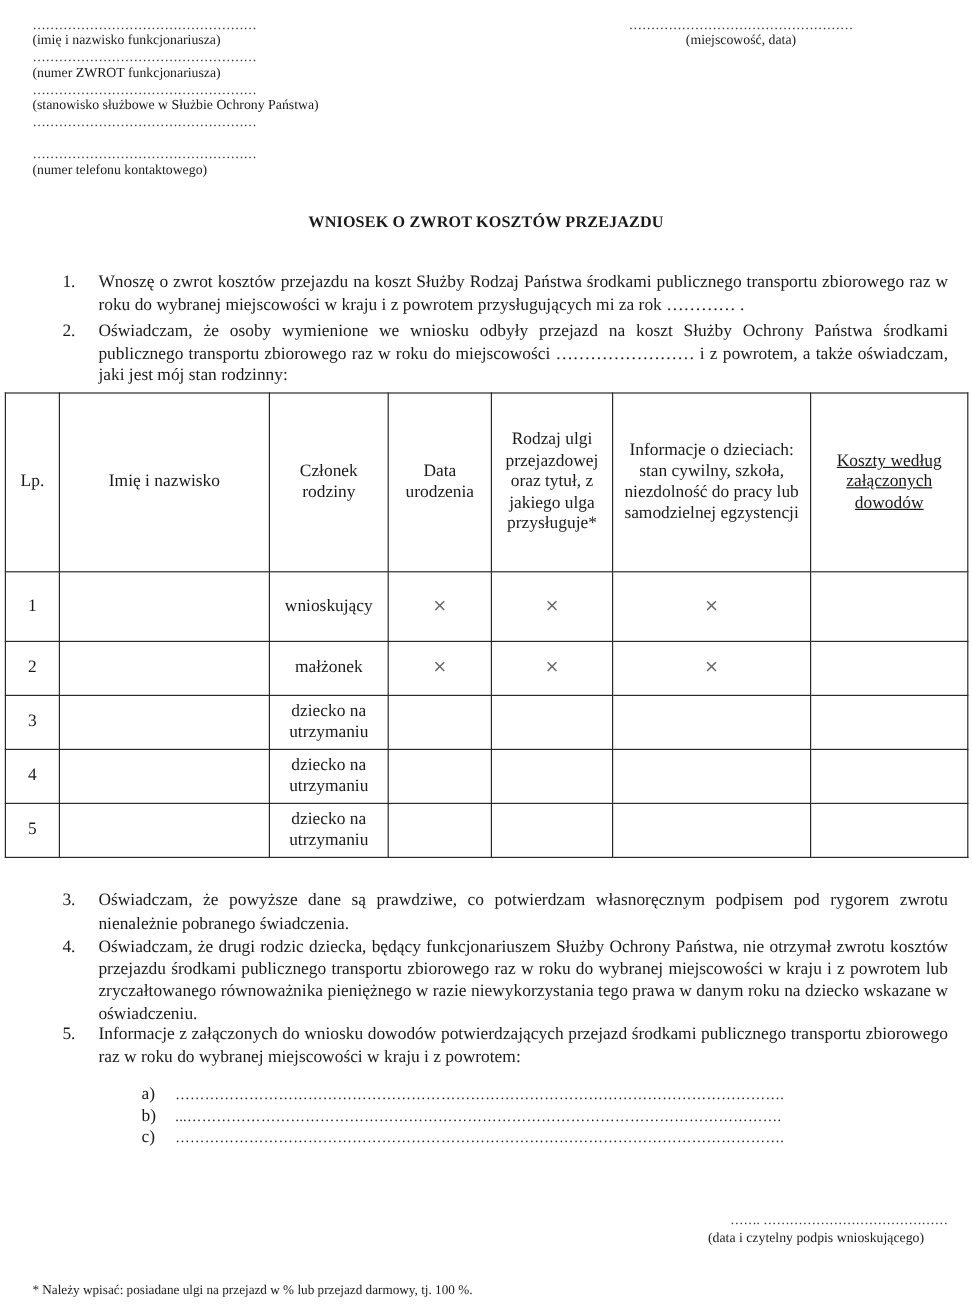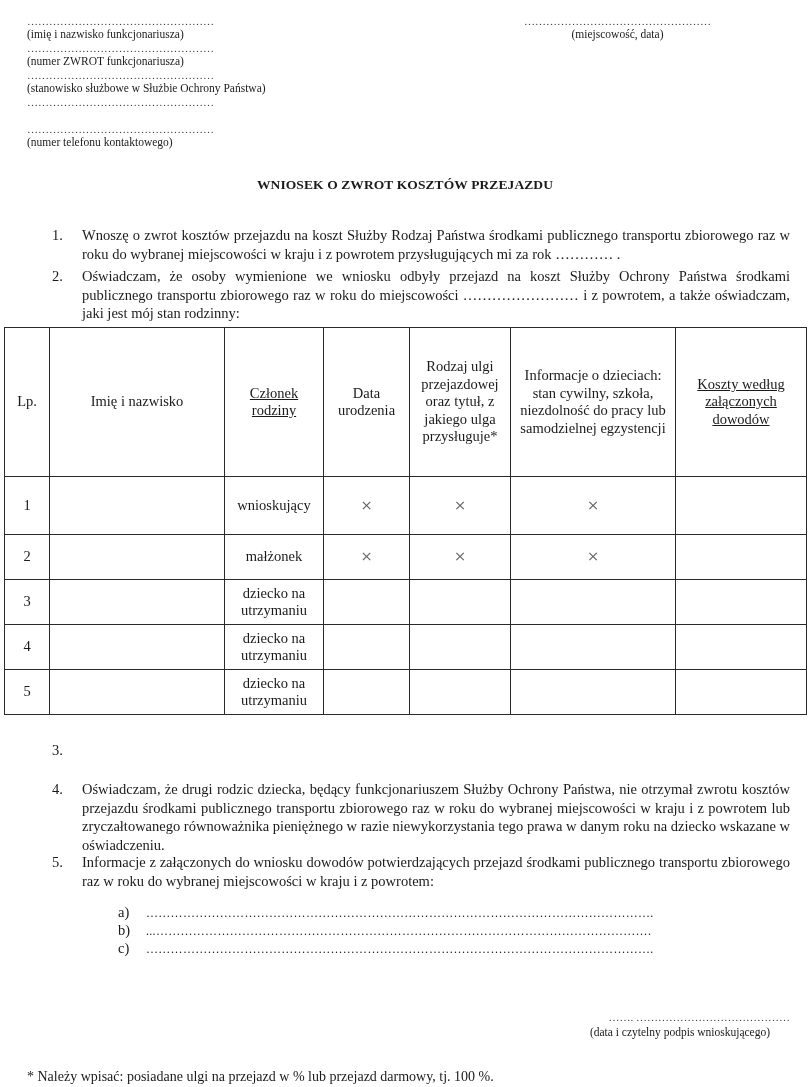"Członek rodziny" th { text-decoration: underline -> none }
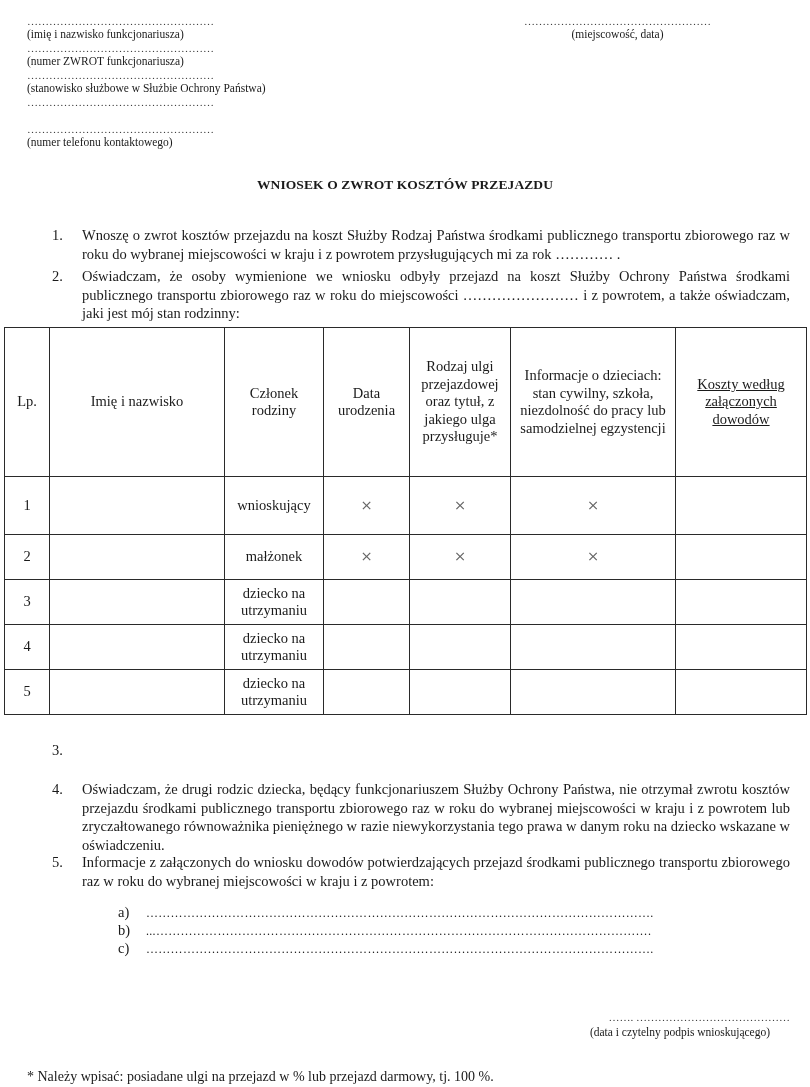"Oświadczam, że powyższe dane są" span { html: none -> <span>Oświadczam, że powyższe dane są prawdziwe, co potwierdzam własnoręcznym podpisem pod rygorem zwrotu nienależnie pobranego świadczenia.</span> }
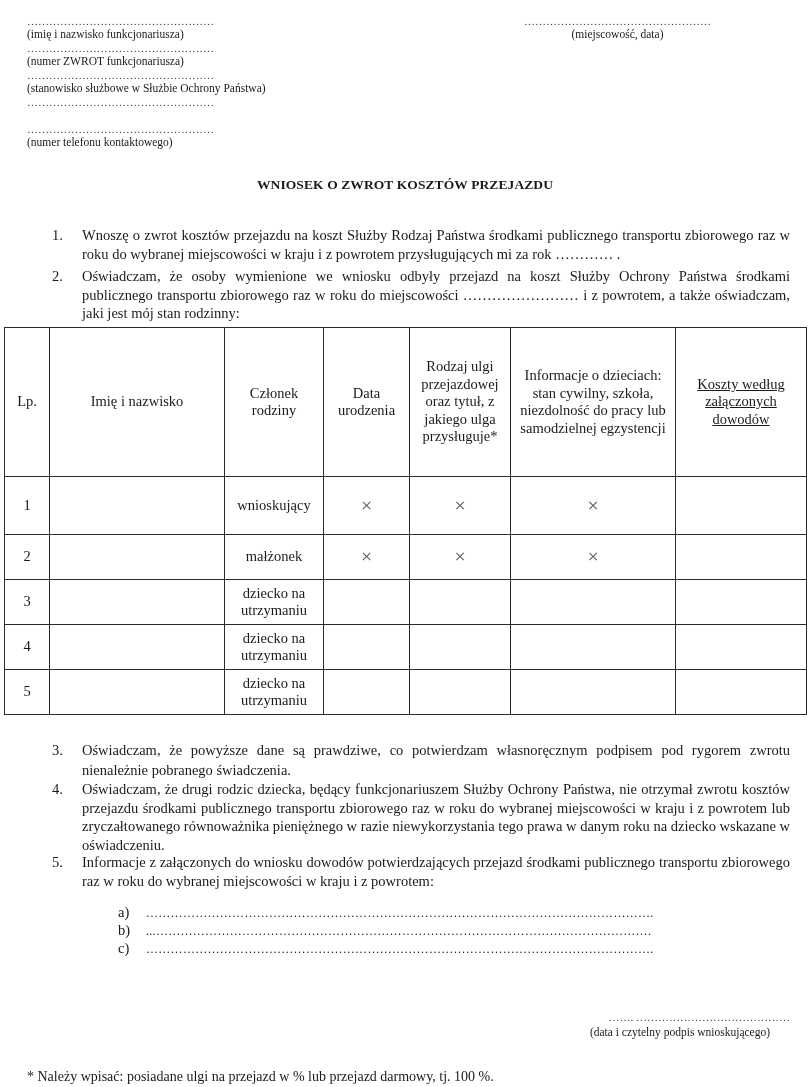"* Należy wpisać: posiadane ulgi" .foot { font-size: 14px -> 11px }
